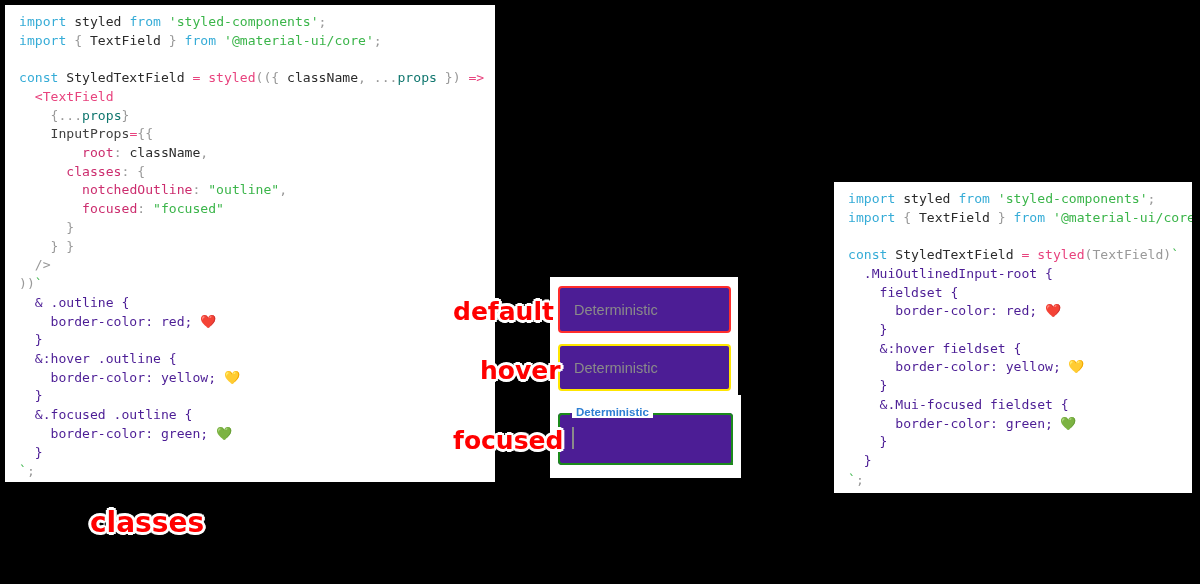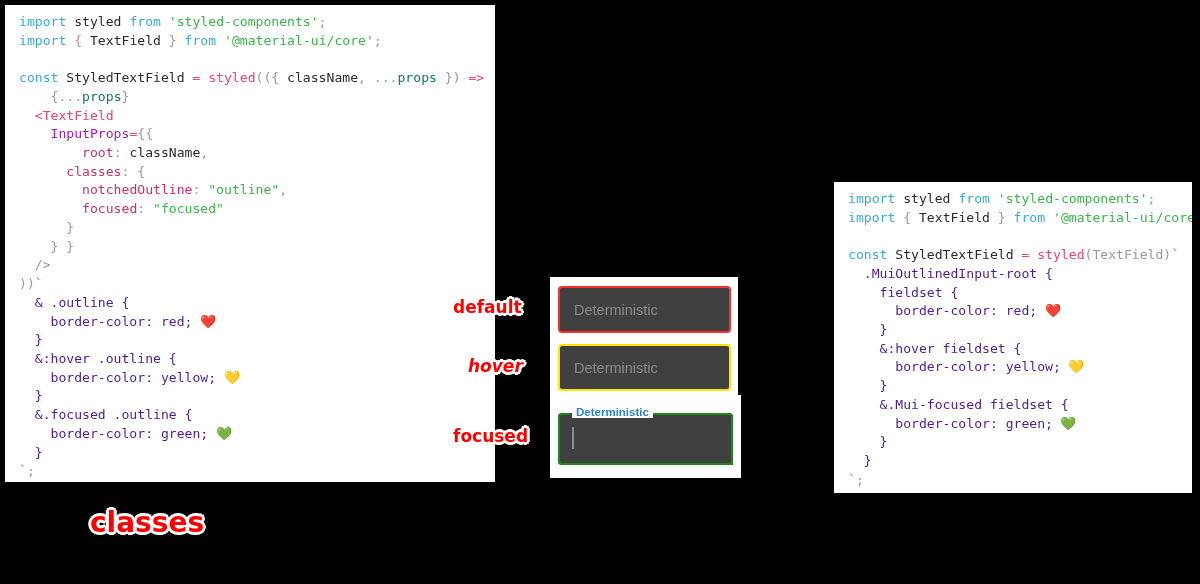"{...props}" div.code-line { order: before "<TextField" -> after "<TextField" }
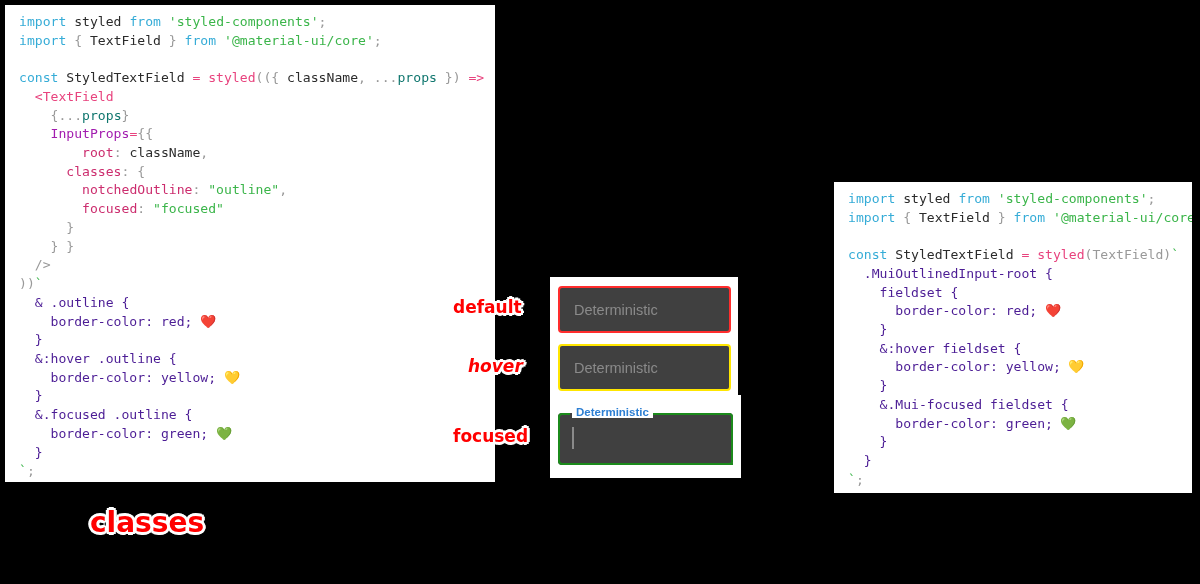"InputProps" .t-attr { color: #a21caf -> #404040 }
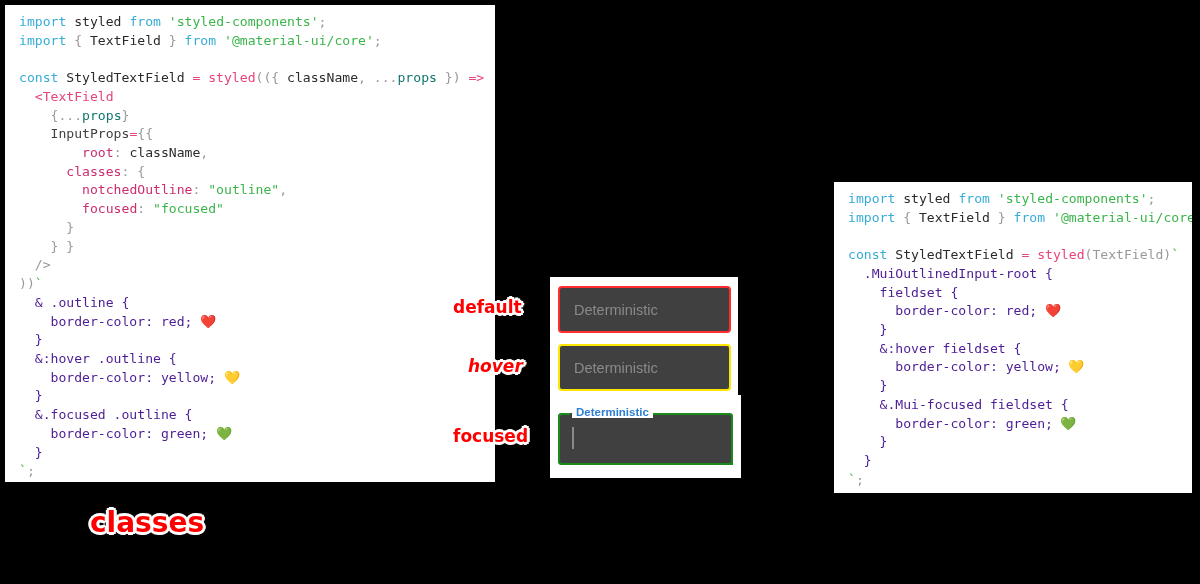"default" .anno-state { font-size: 17px -> 25px }
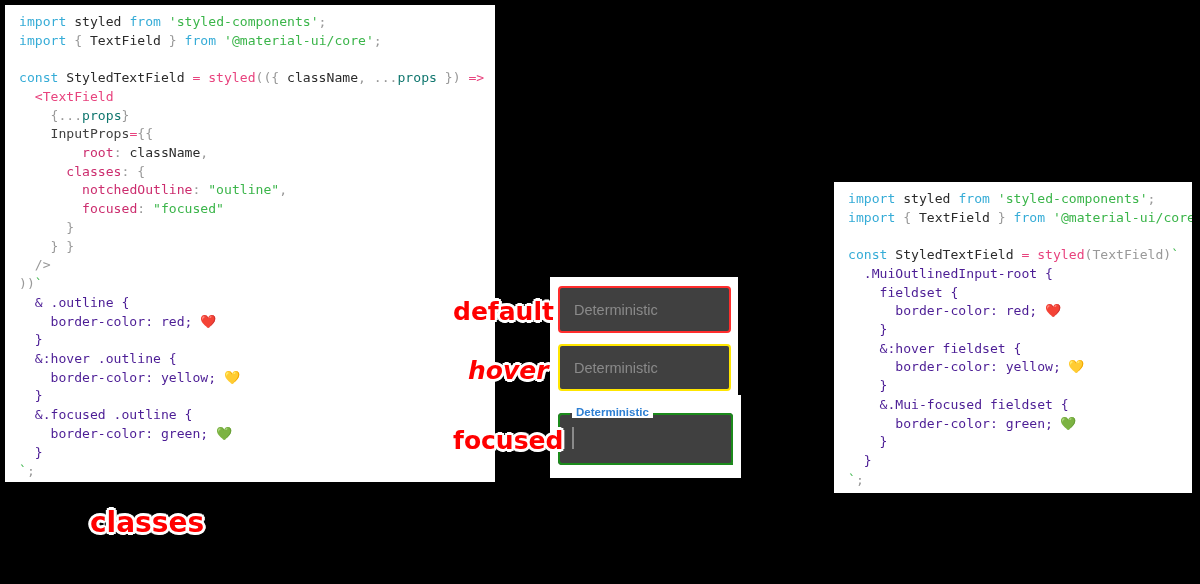"Deterministic" .tf { background: #404040 -> #4c1d95 }
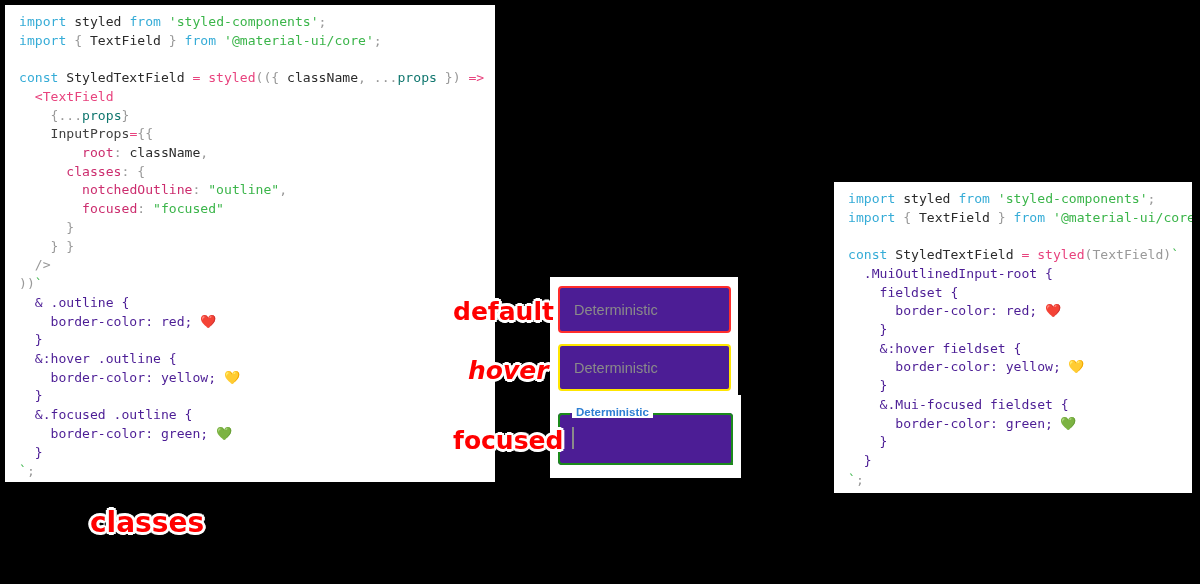"hover" #anno-hover { font-style: italic -> none; left: 468px -> 480px }
